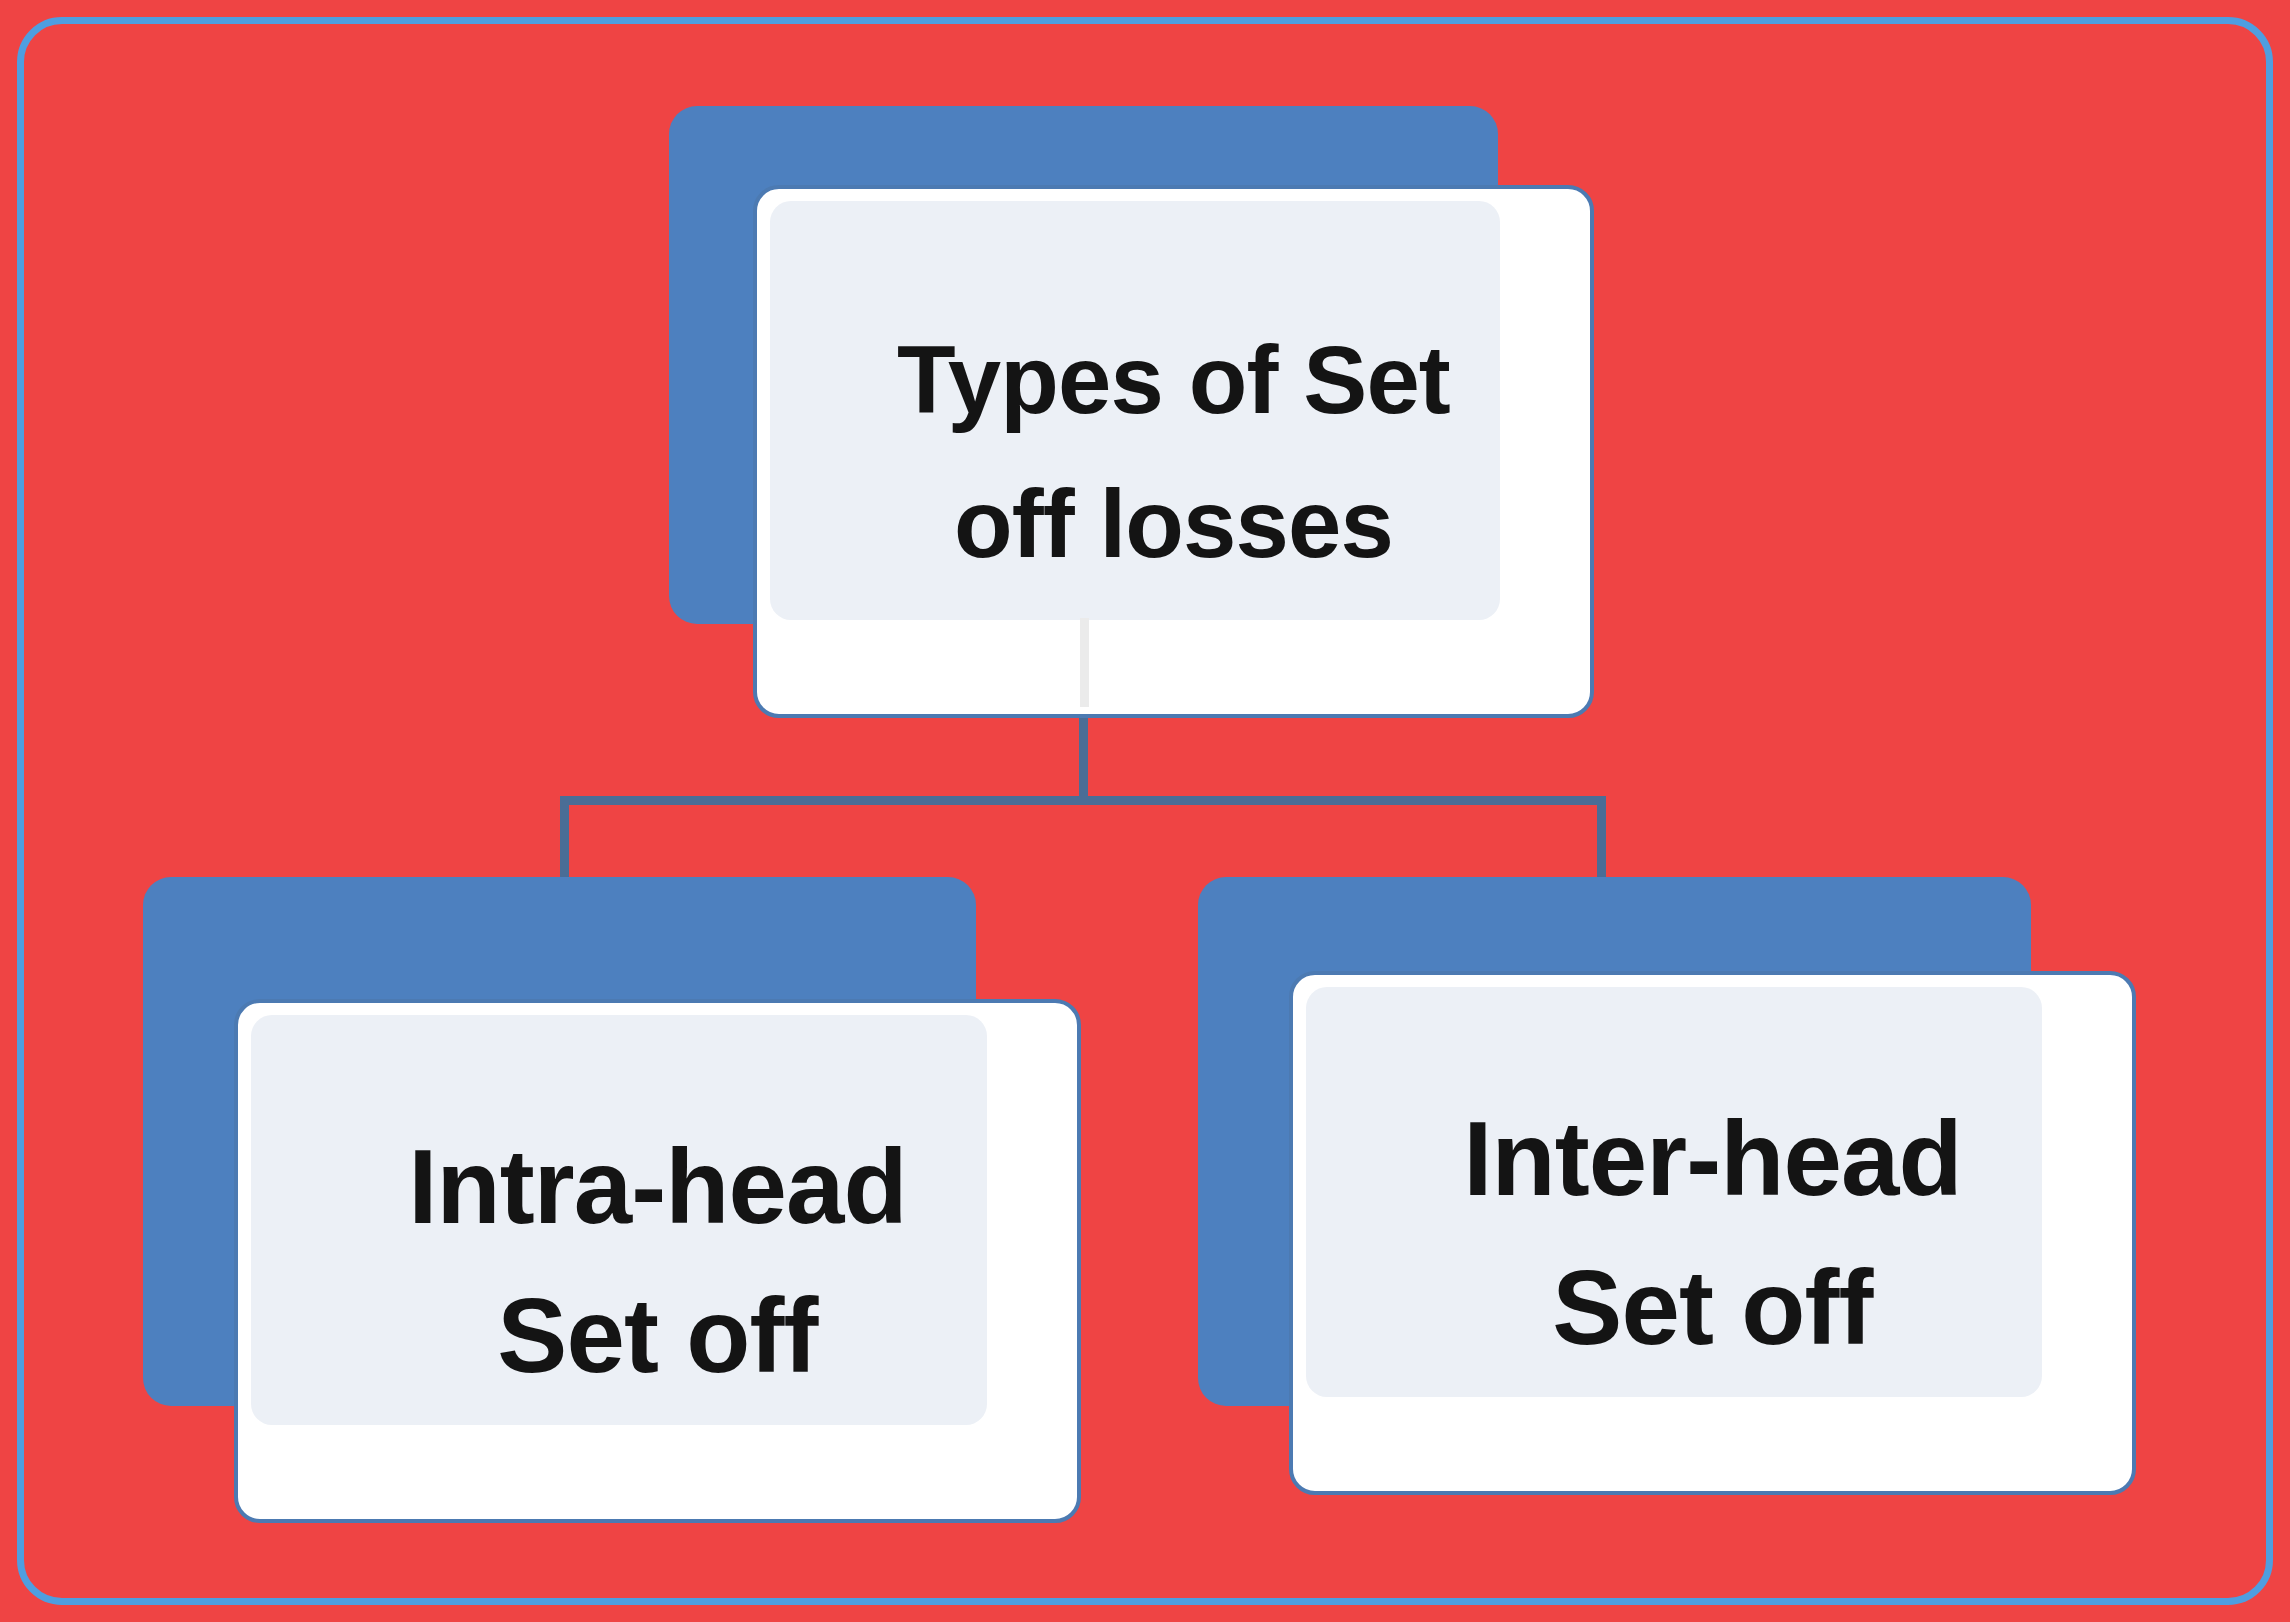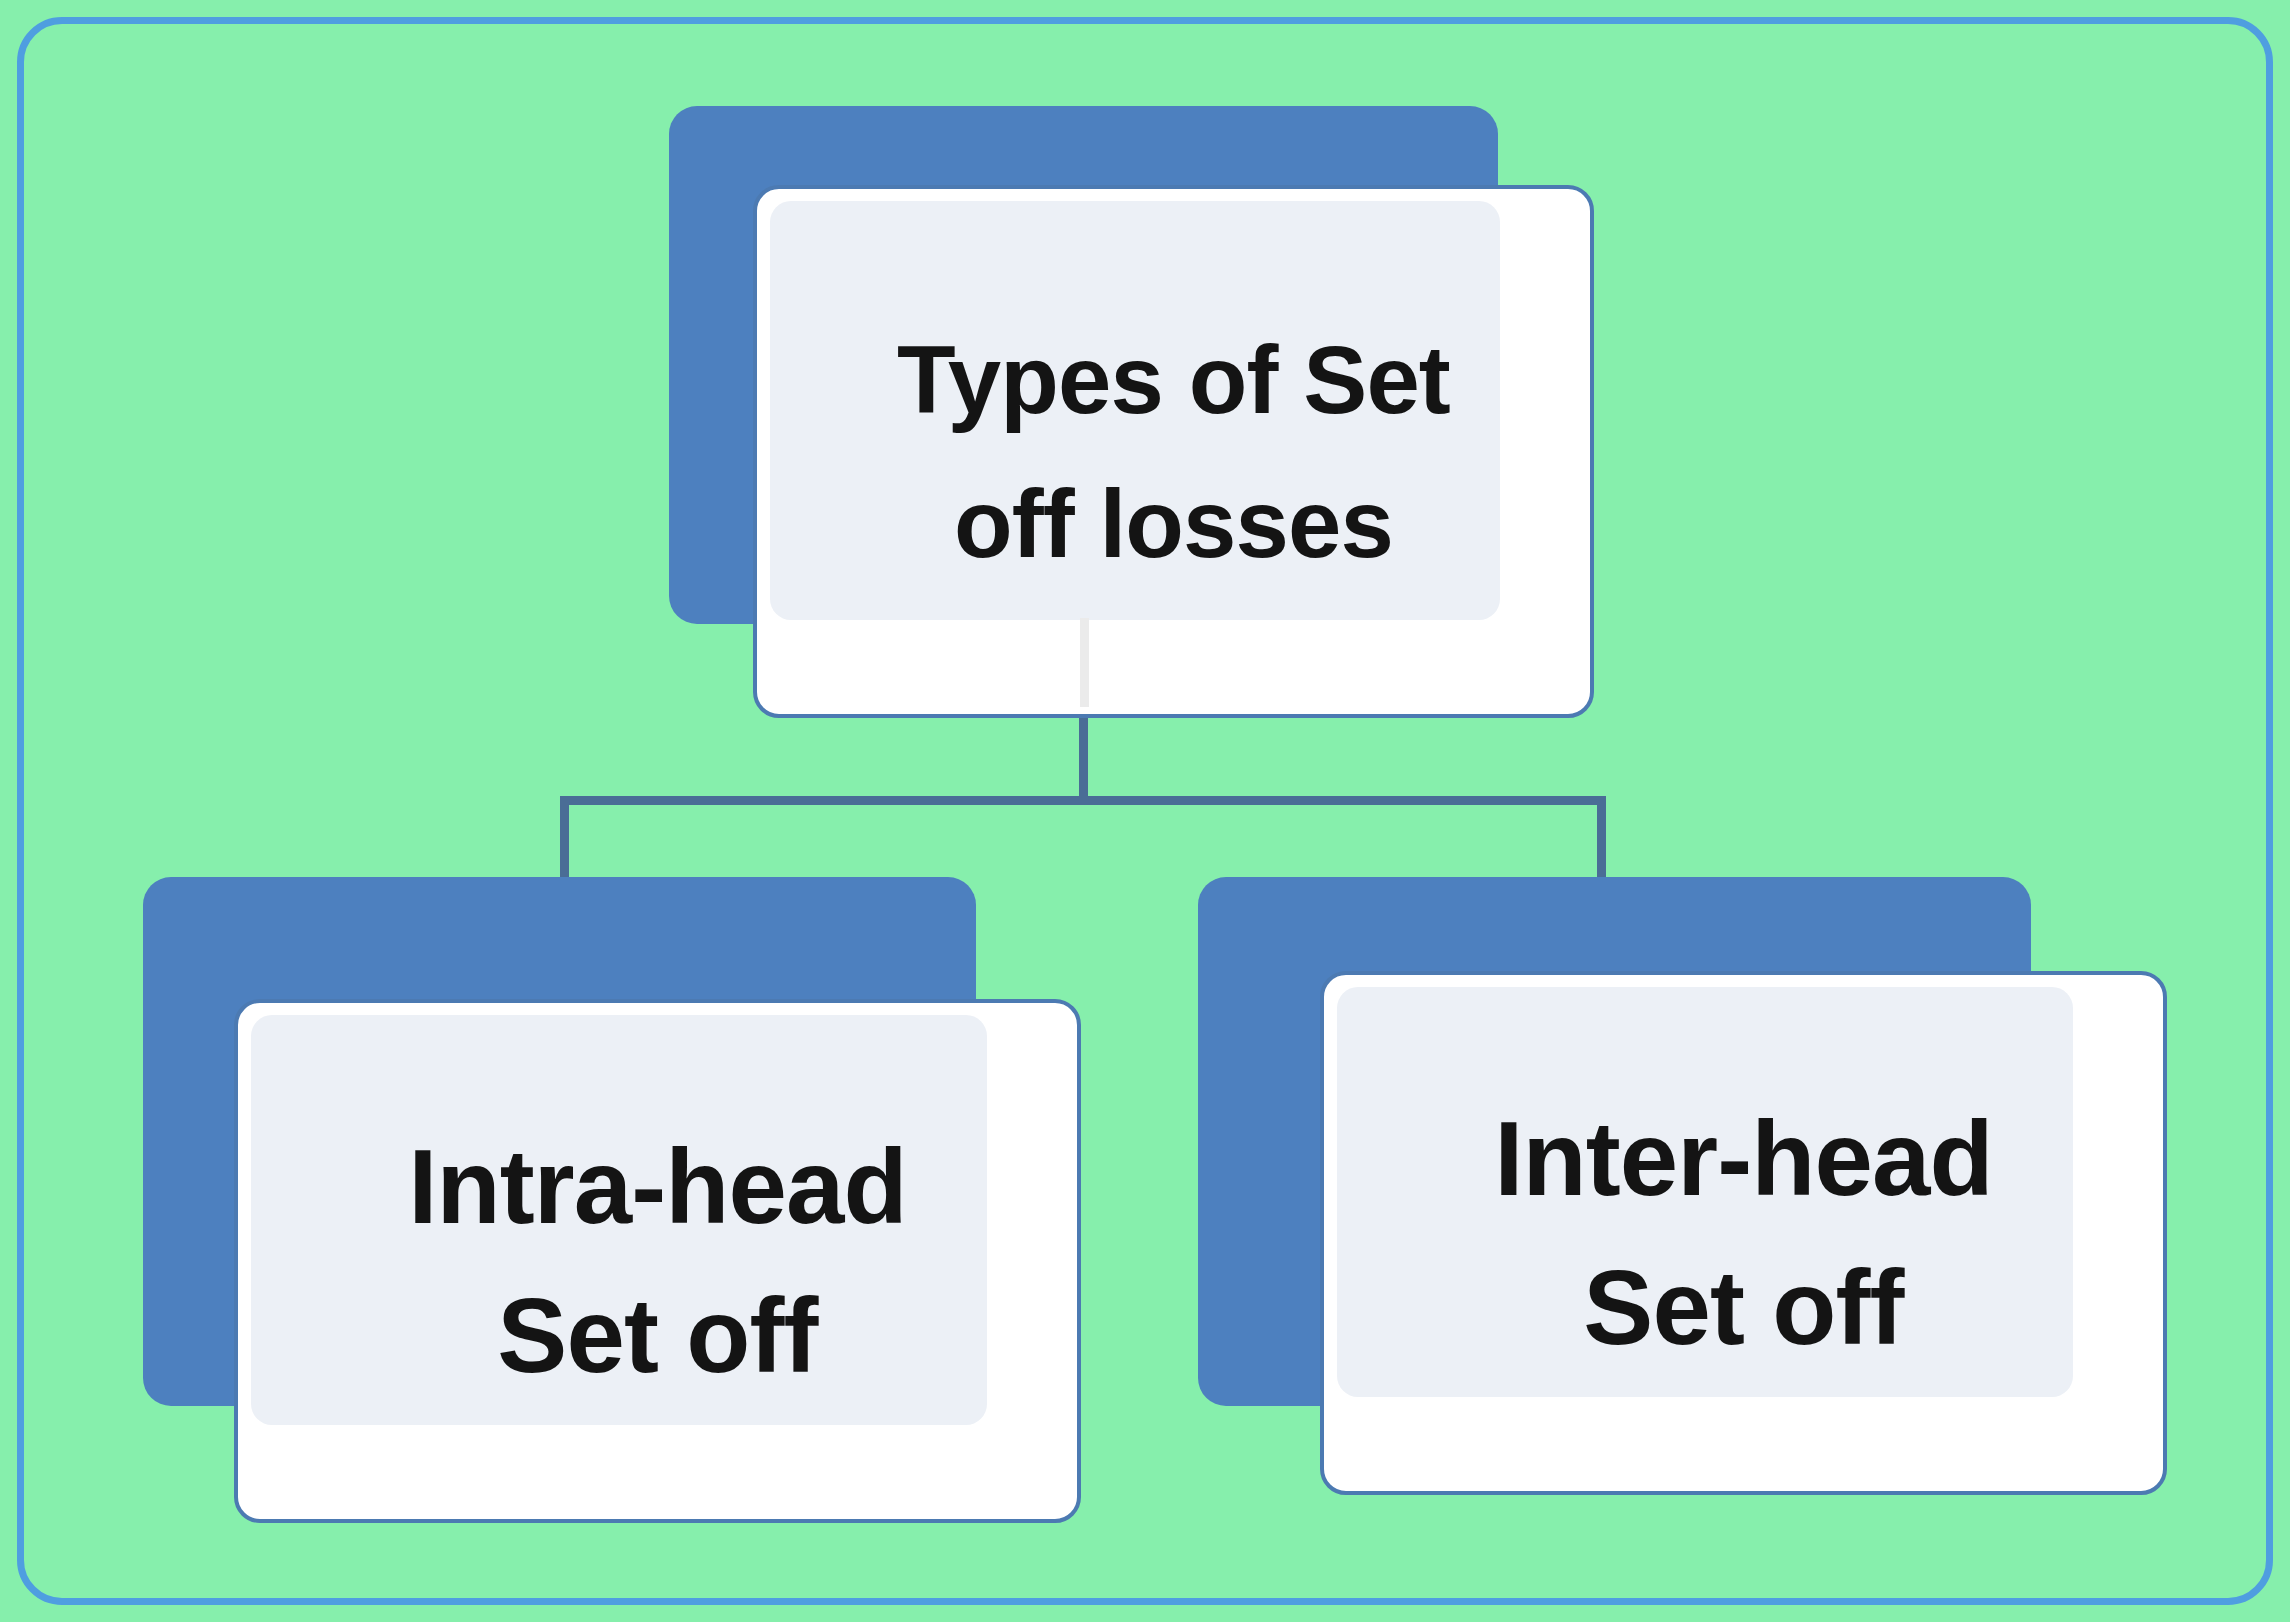"Types of Set" #canvas { background: #86efac -> #ef4444 }
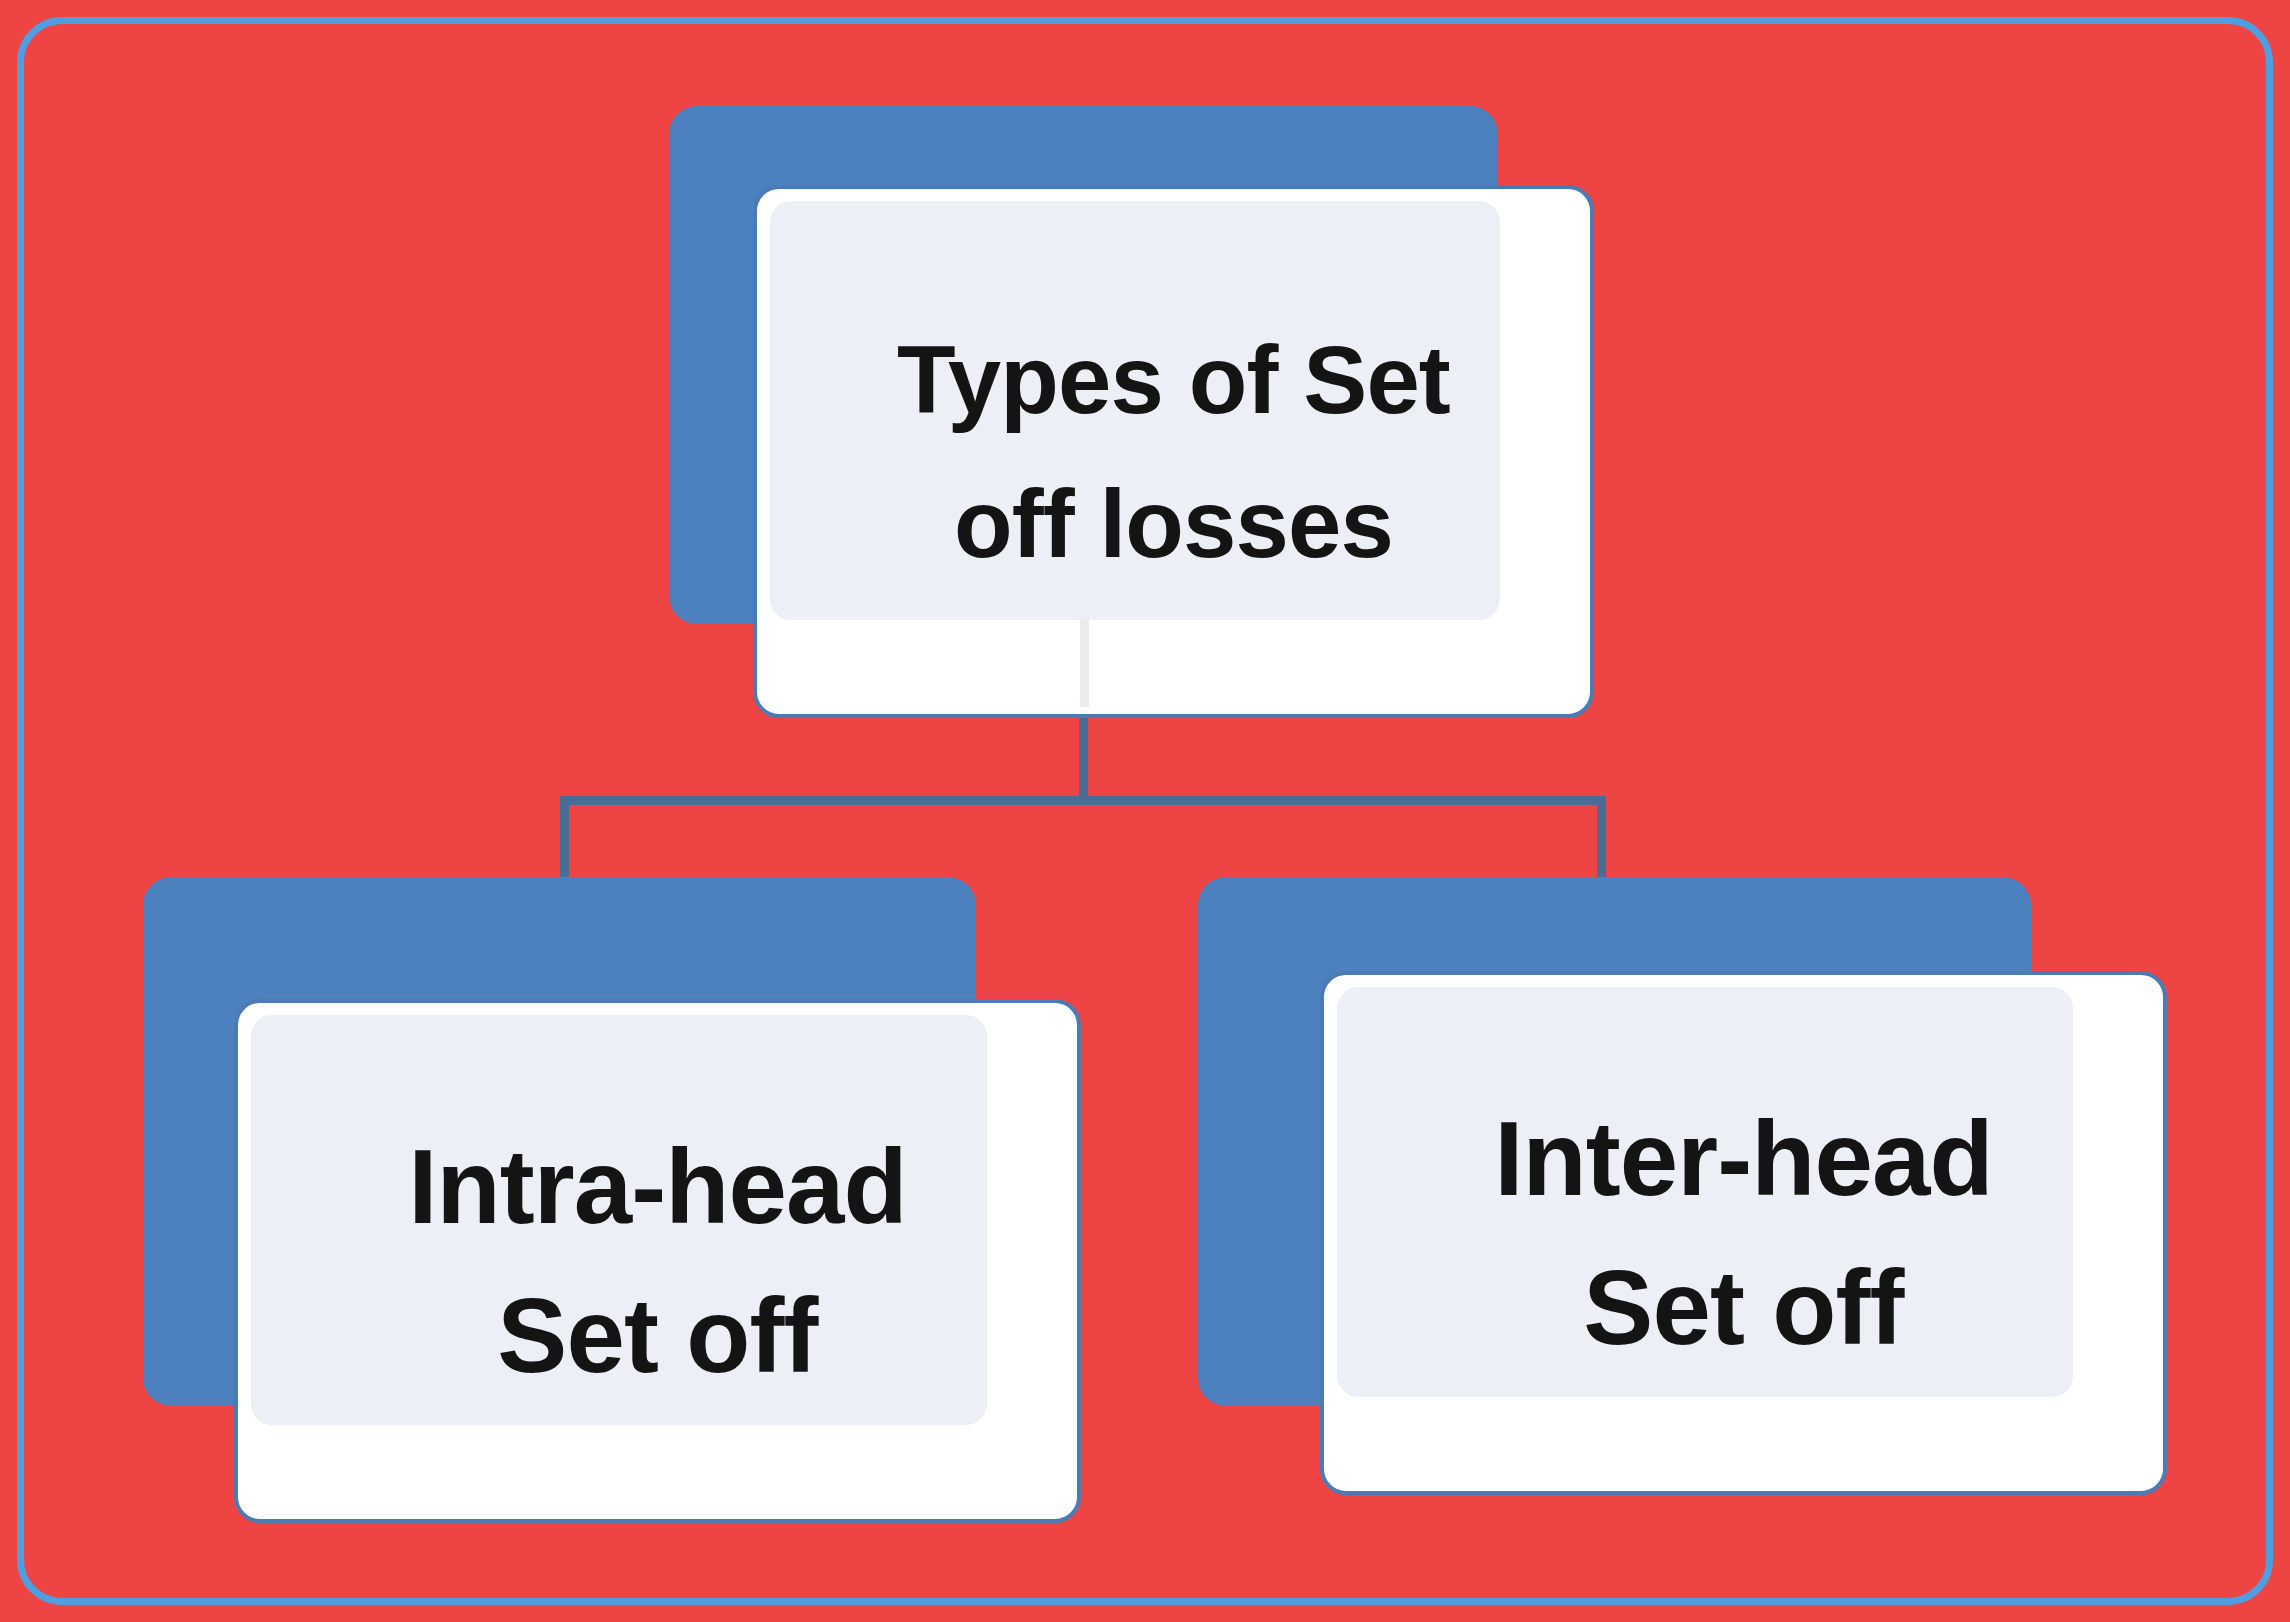"Inter-head" .front.right { left: 1320px -> 1289px }
